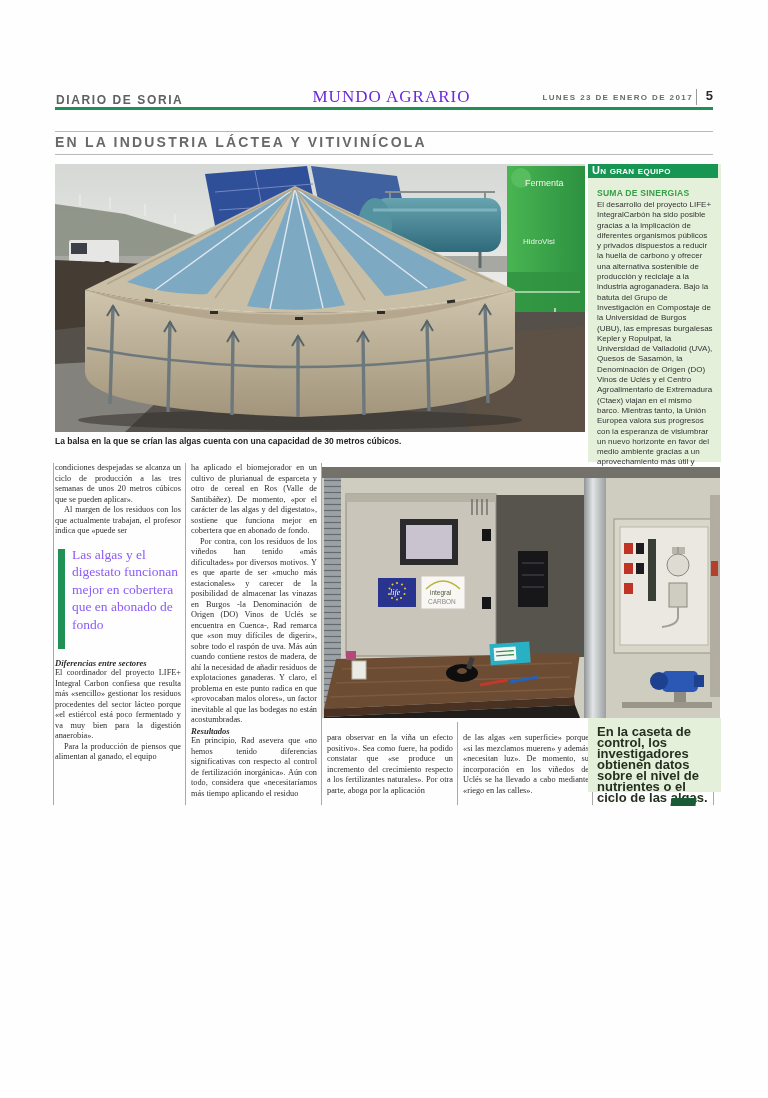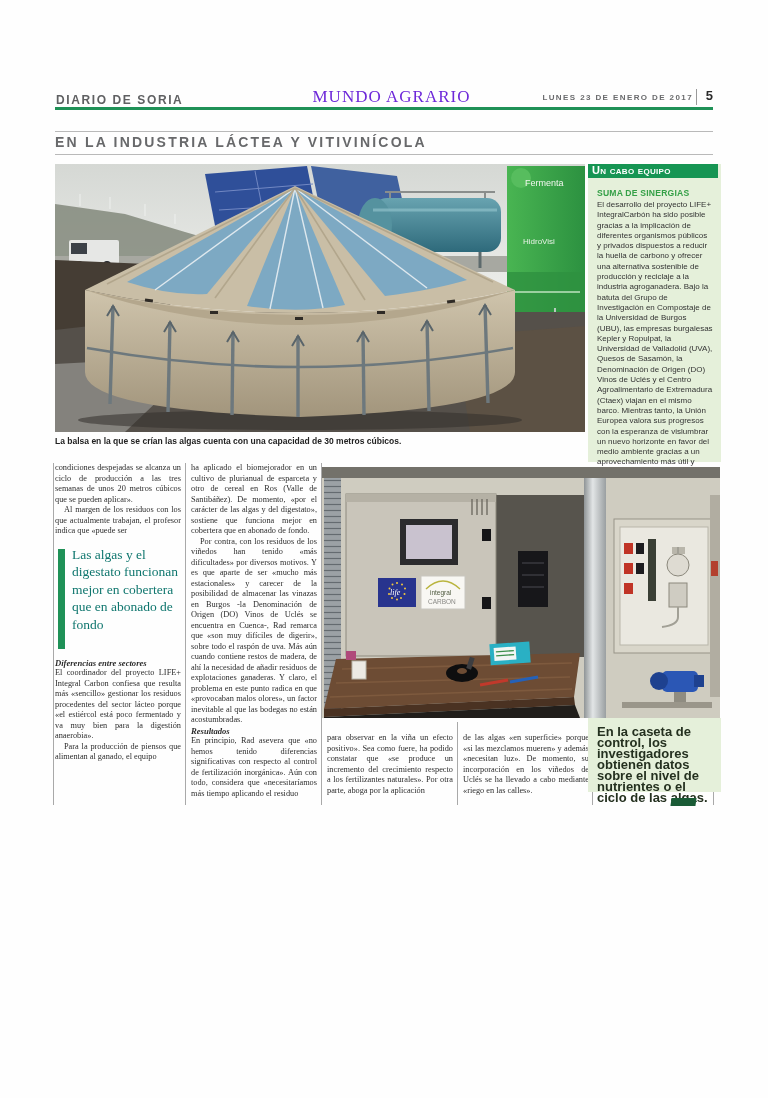"Un cabo equipo" div.sidebar-bar { text: cabo -> gran }
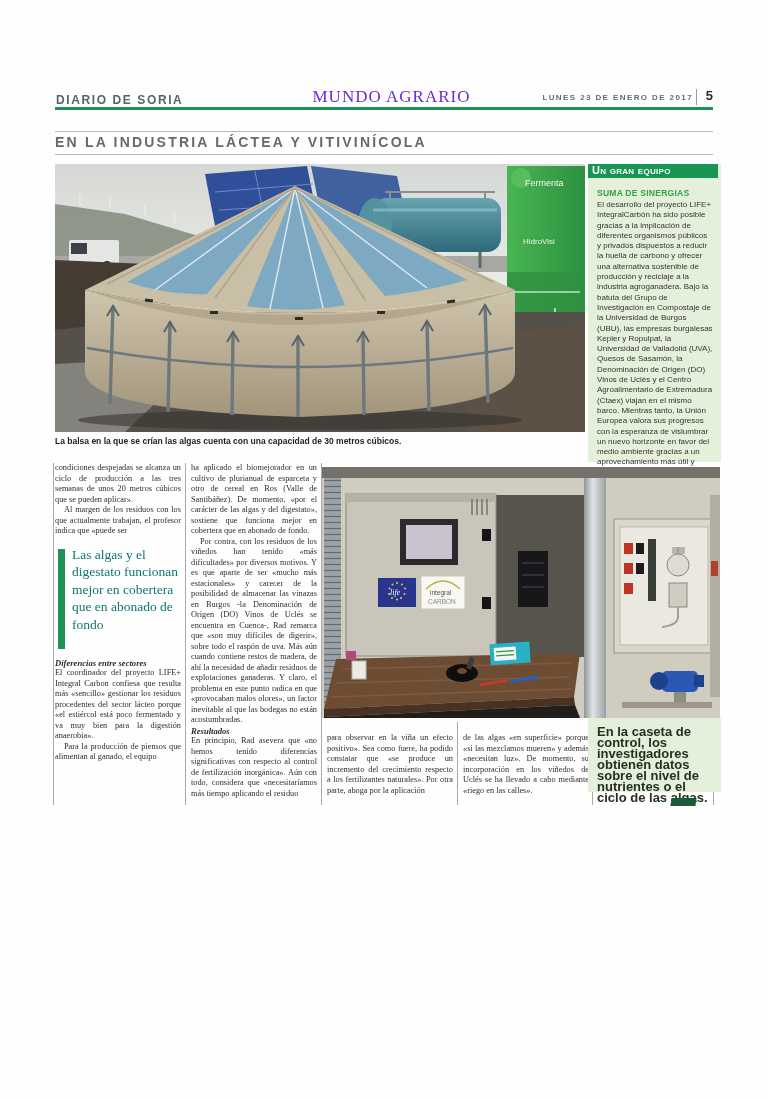"Las algas y el digestato" .pq-text { color: #0f766e -> #8b5cf6 }
